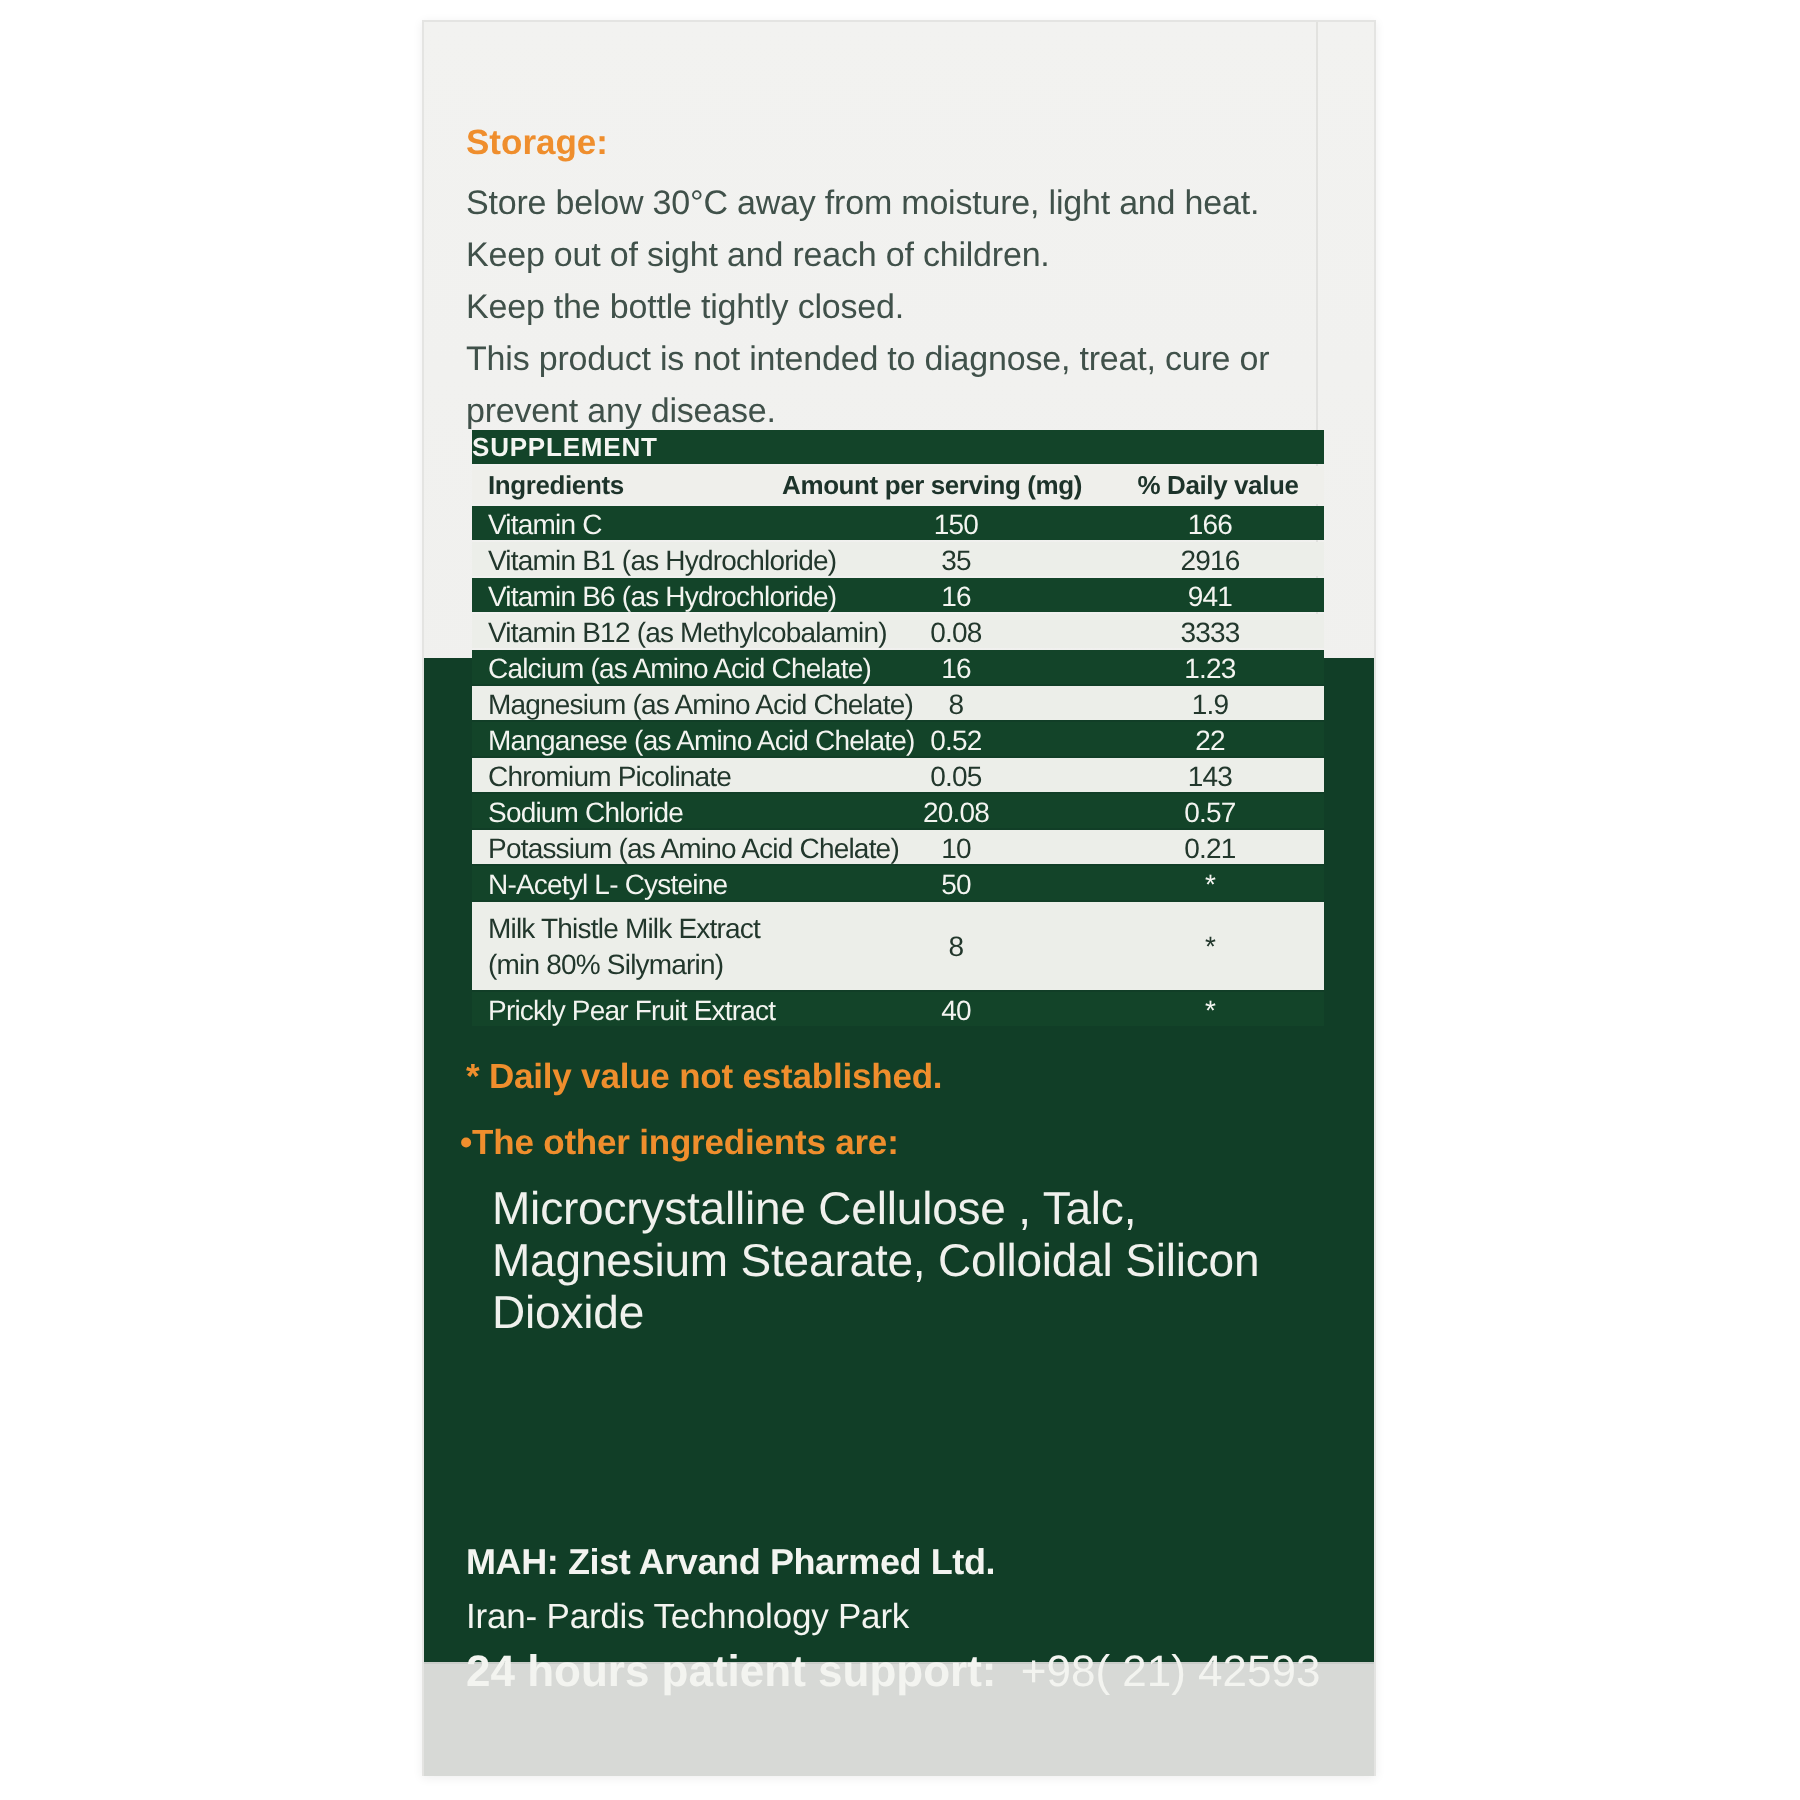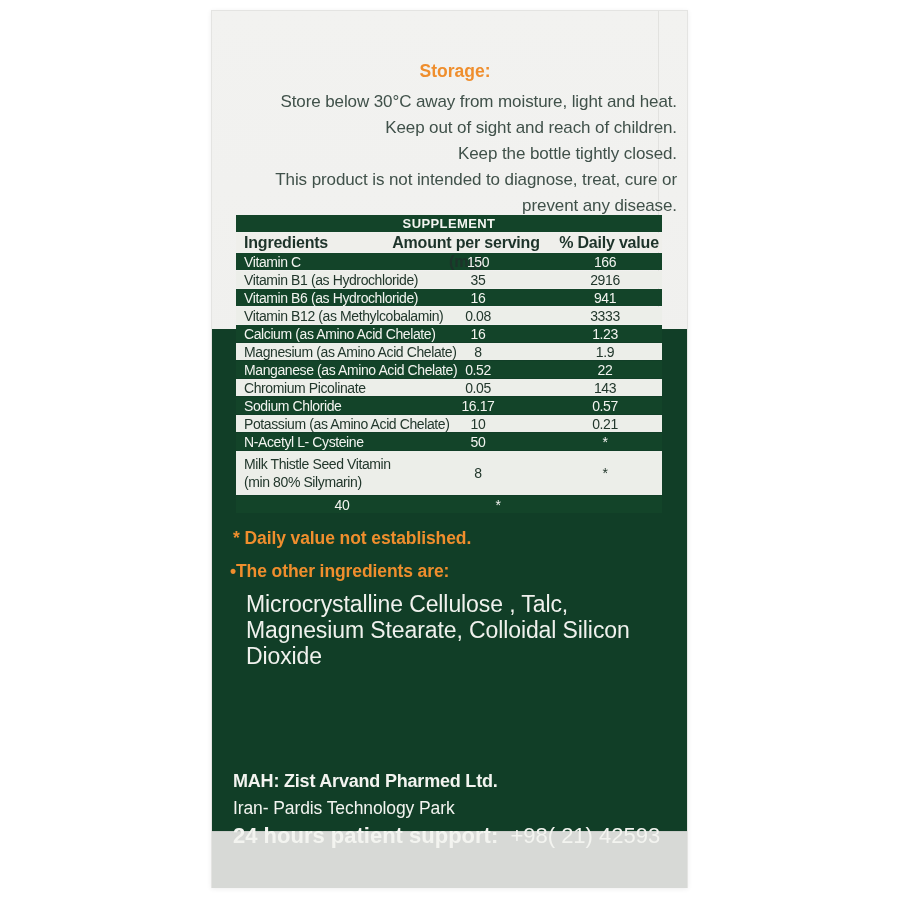"Storage:" .storage-heading { text-align: center -> none }
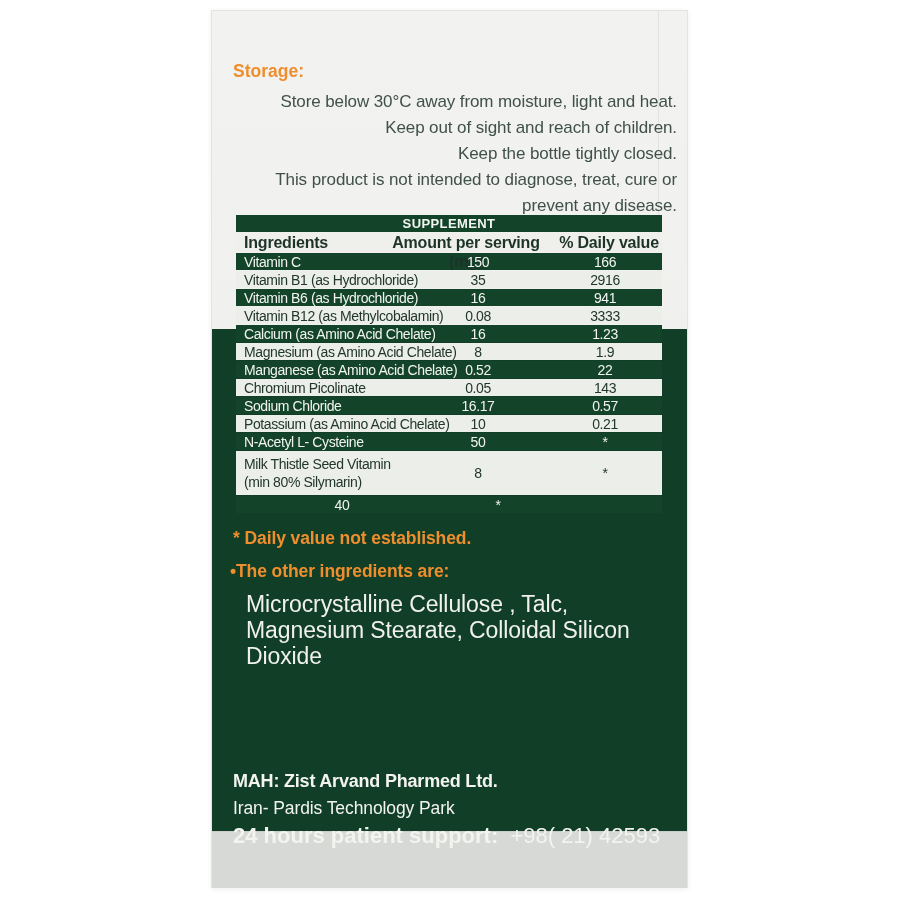"Store below 30°C away from" .storage-line { text-align: right -> none }
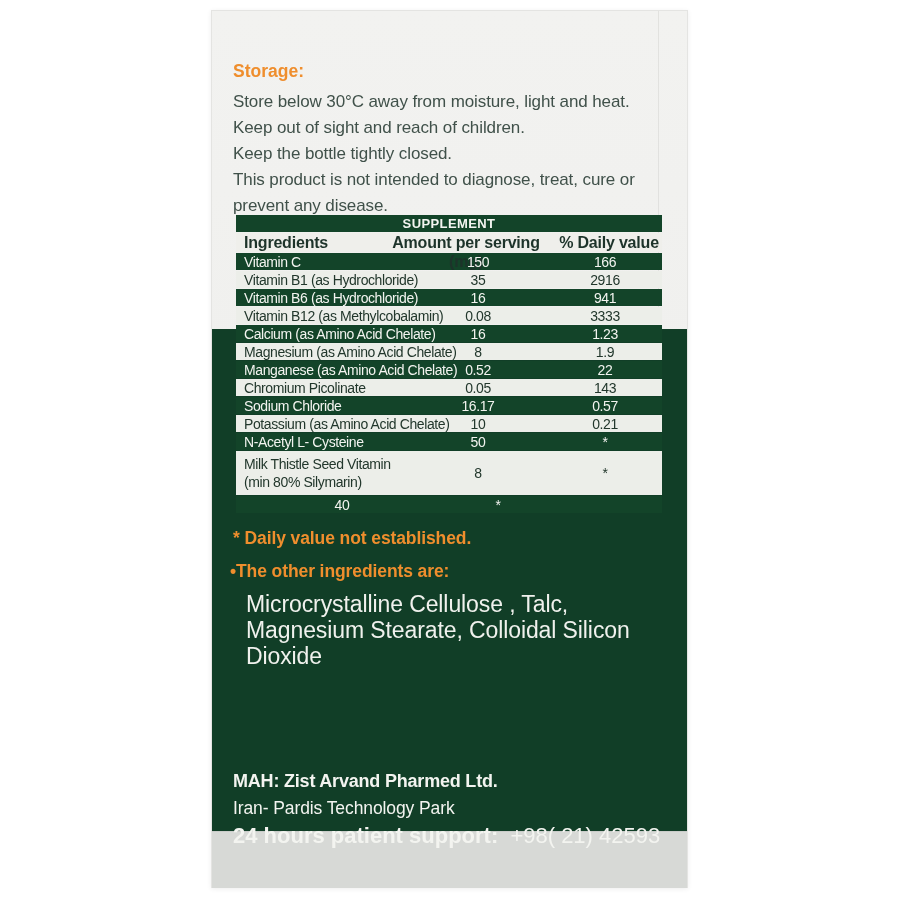"SUPPLEMENT" .supp-title { text-align: center -> left }
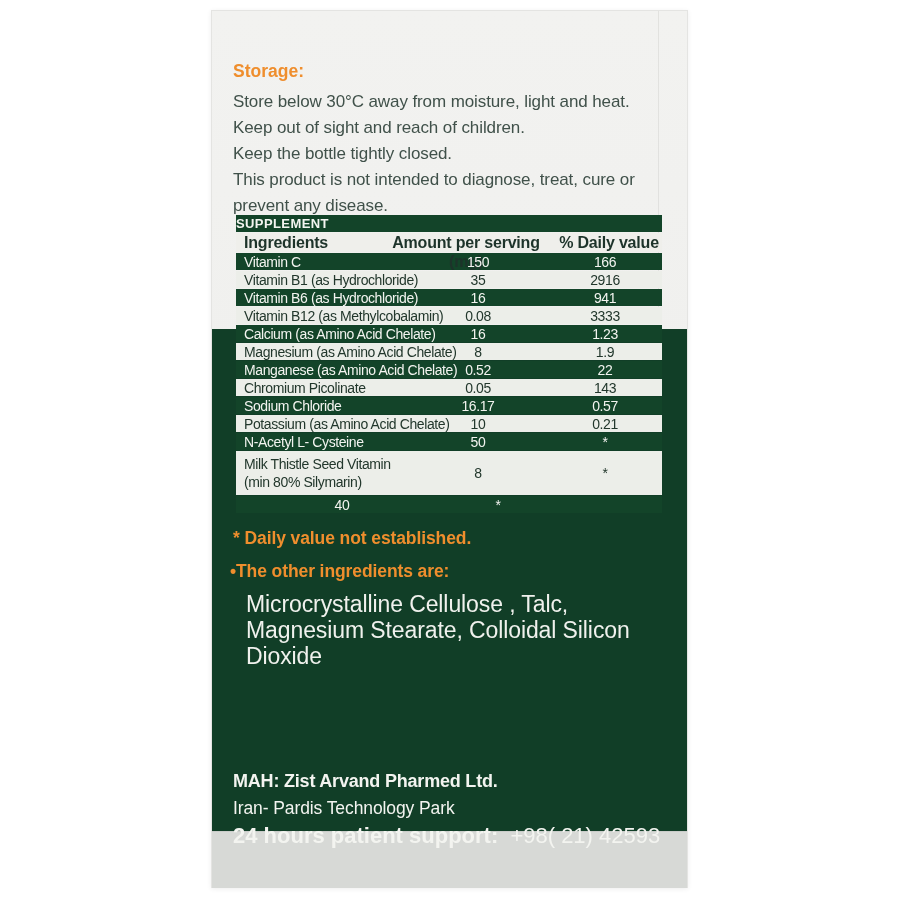"Ingredients" .supp-header { font-size: 16px -> 13px }
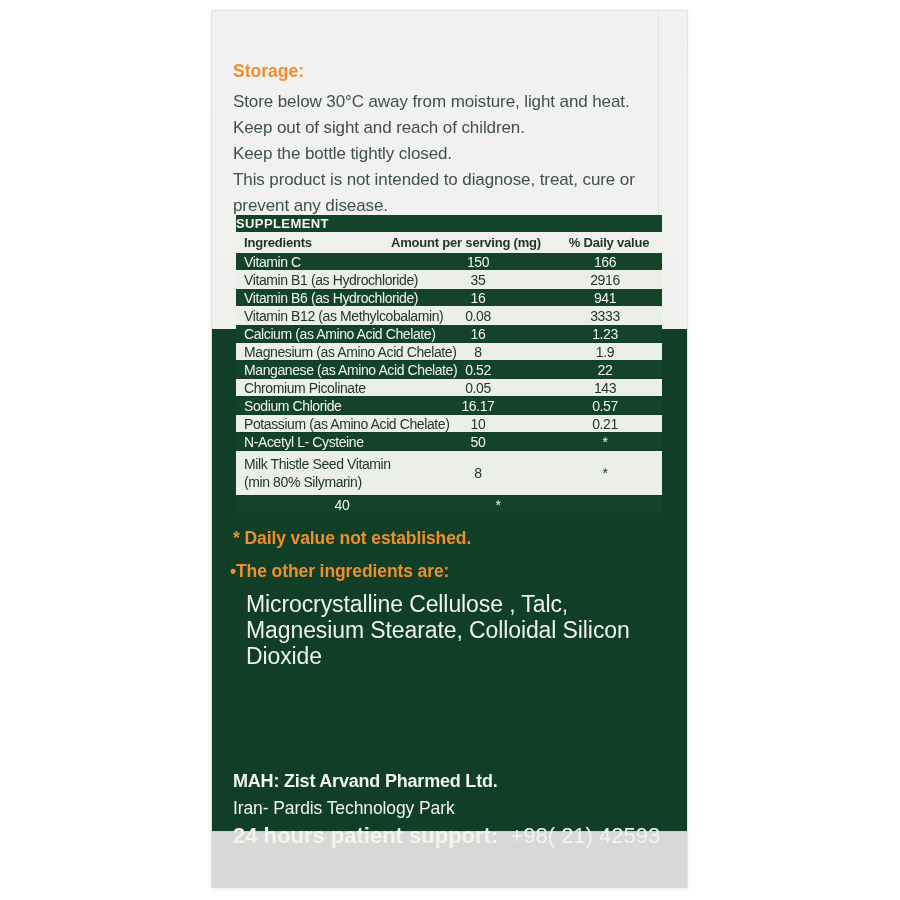"16.17" div.cell { text: 16.17 -> 20.08 }
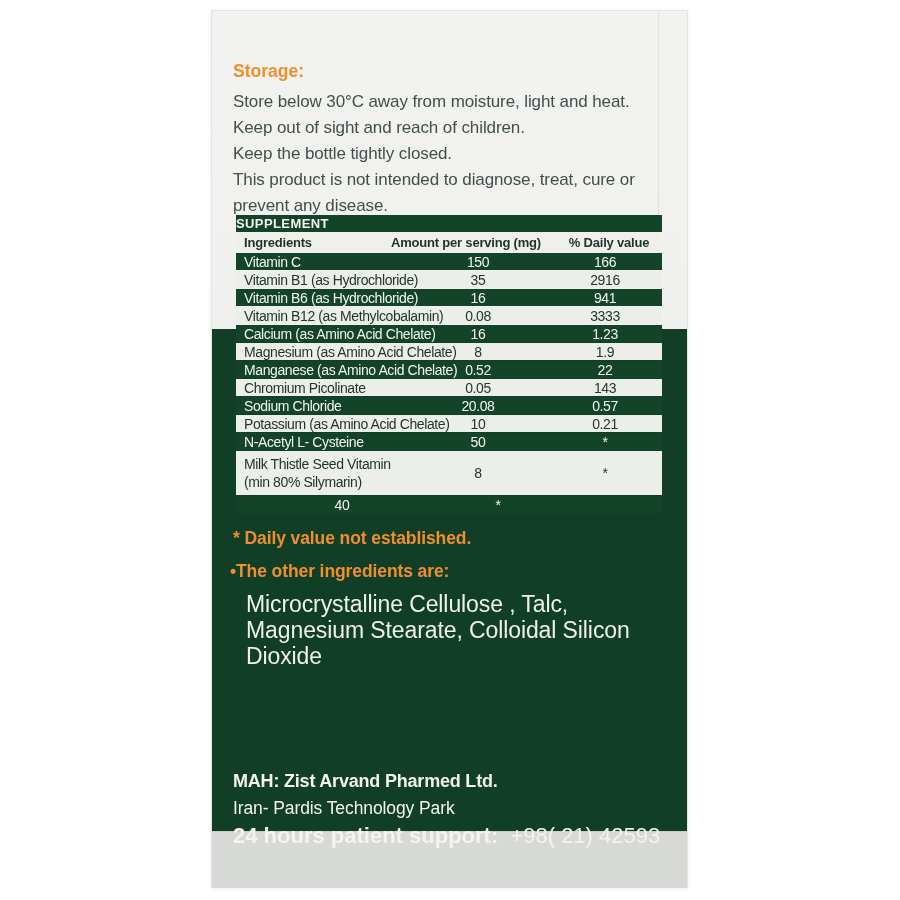"Milk Thistle Seed Vitamin" div { text: Seed Vitamin -> Milk Extract }
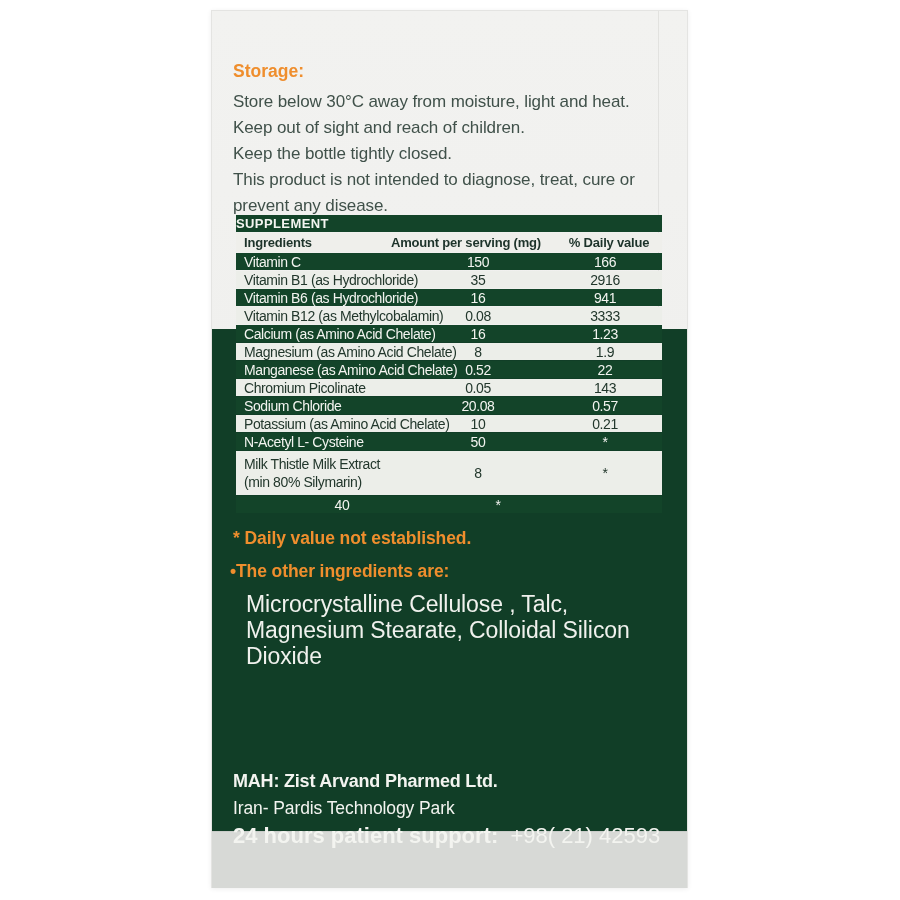"Prickly Pear Fruit Extract" div.cell { html: none -> <div>Prickly Pear Fruit Extract</div> }
